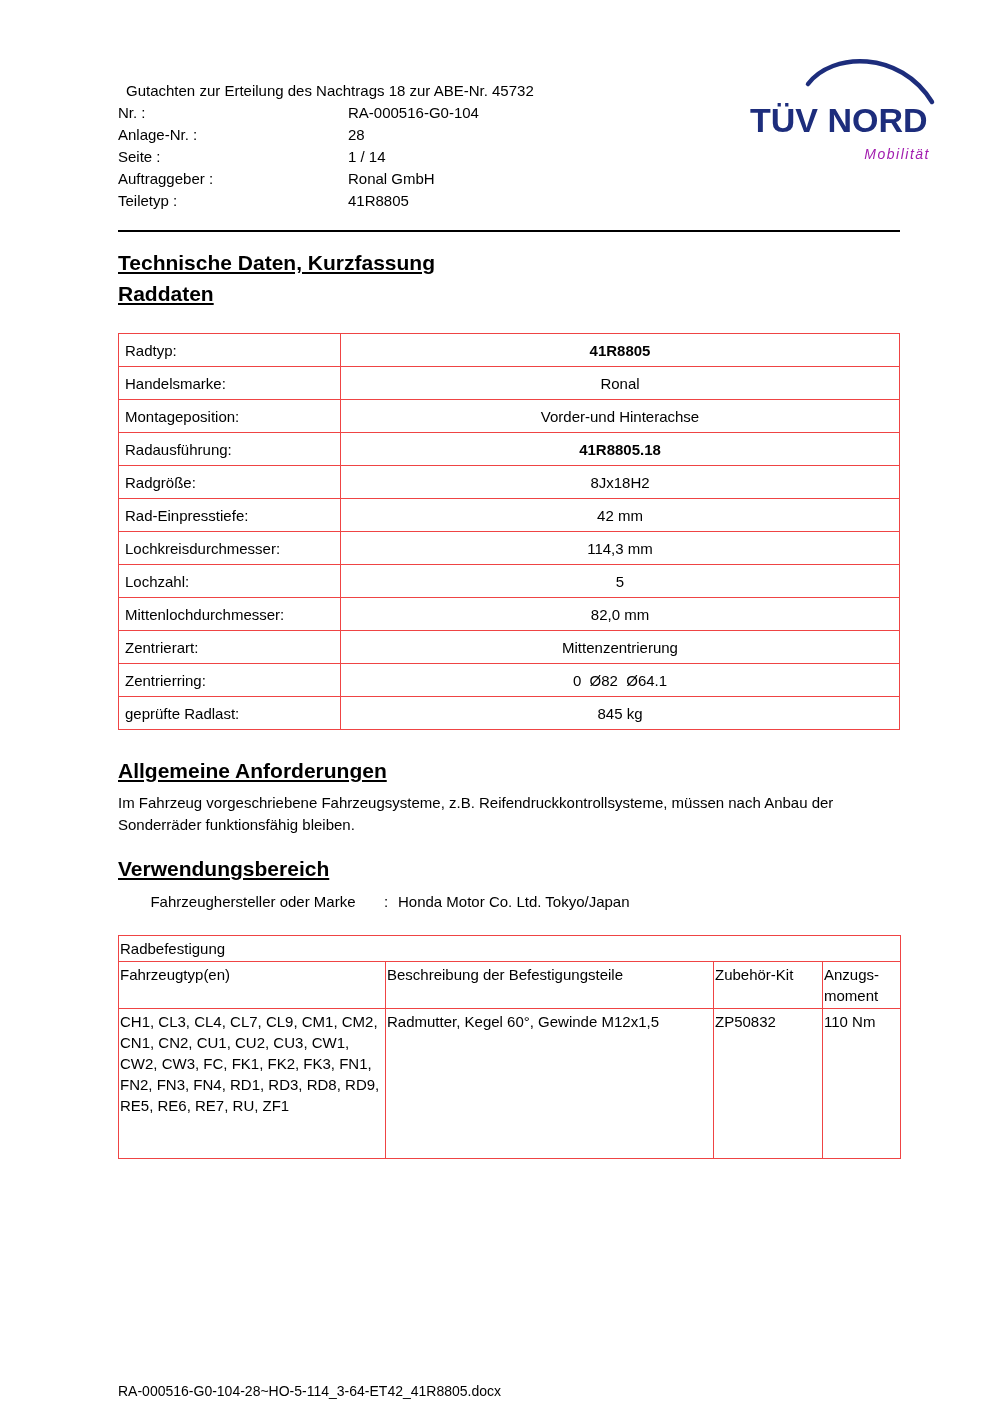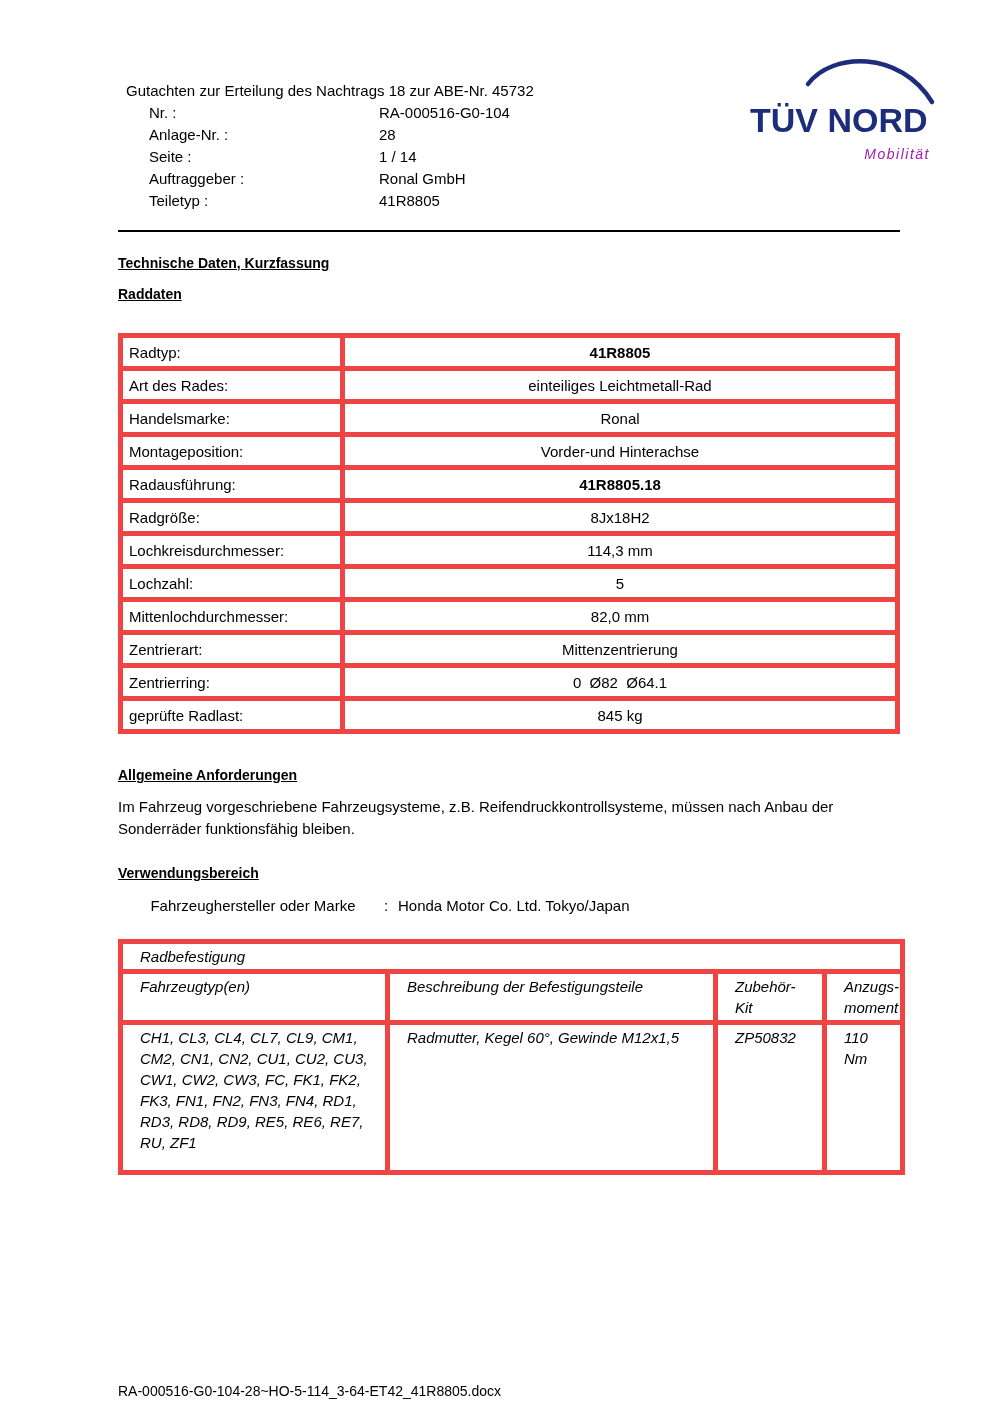"Nr. :" .hdr-fields span { margin-left: 31px -> none }
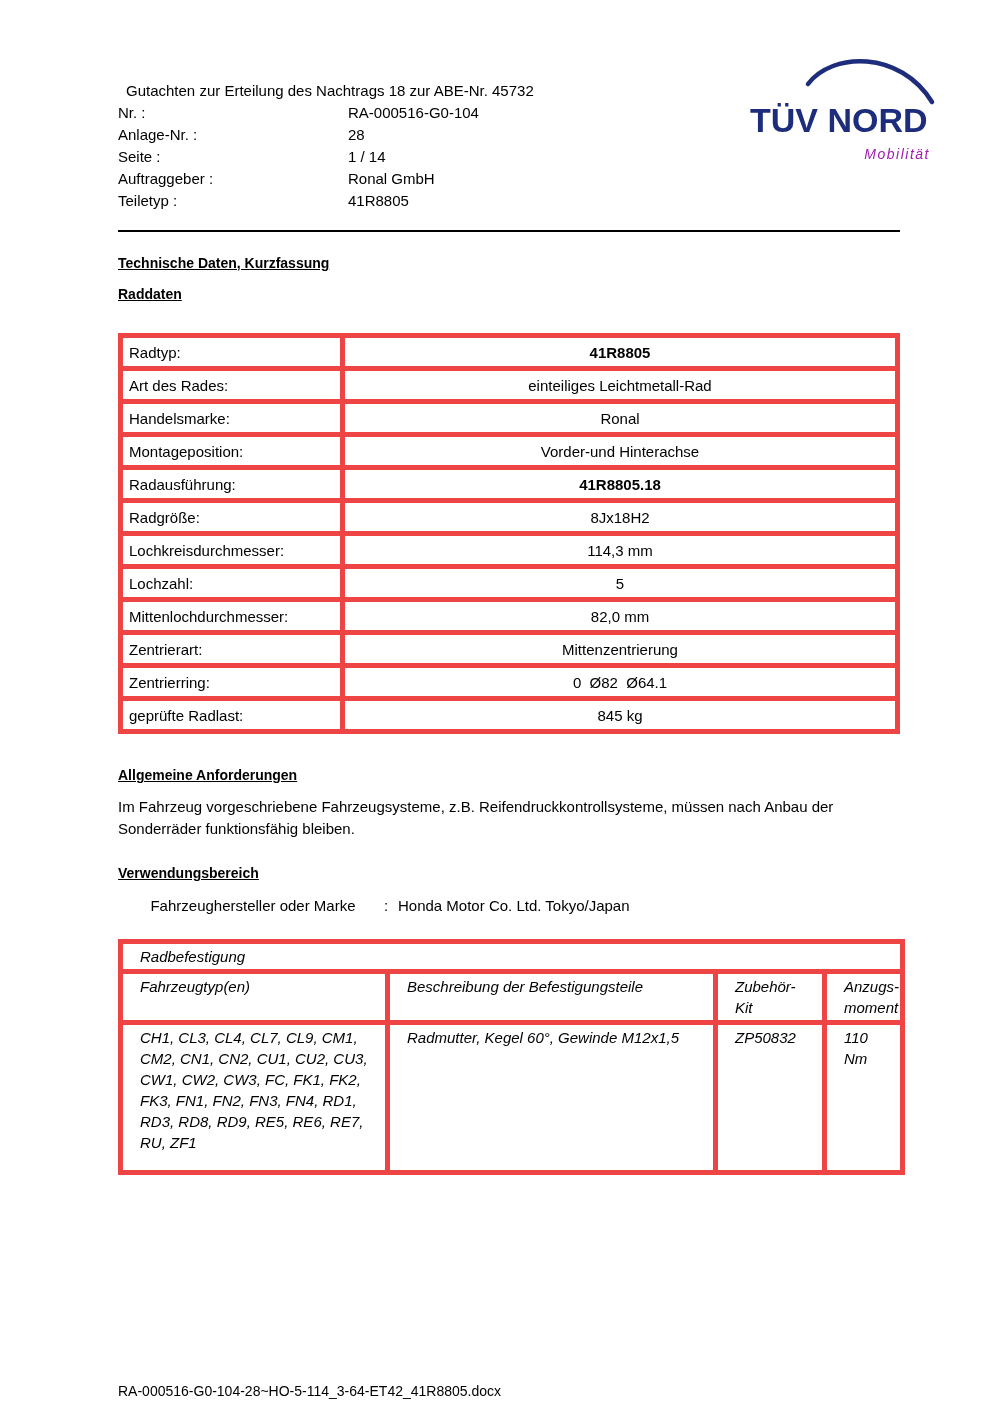"Technische Daten, Kurzfassung" .h1 { font-size: 14px -> 21px }
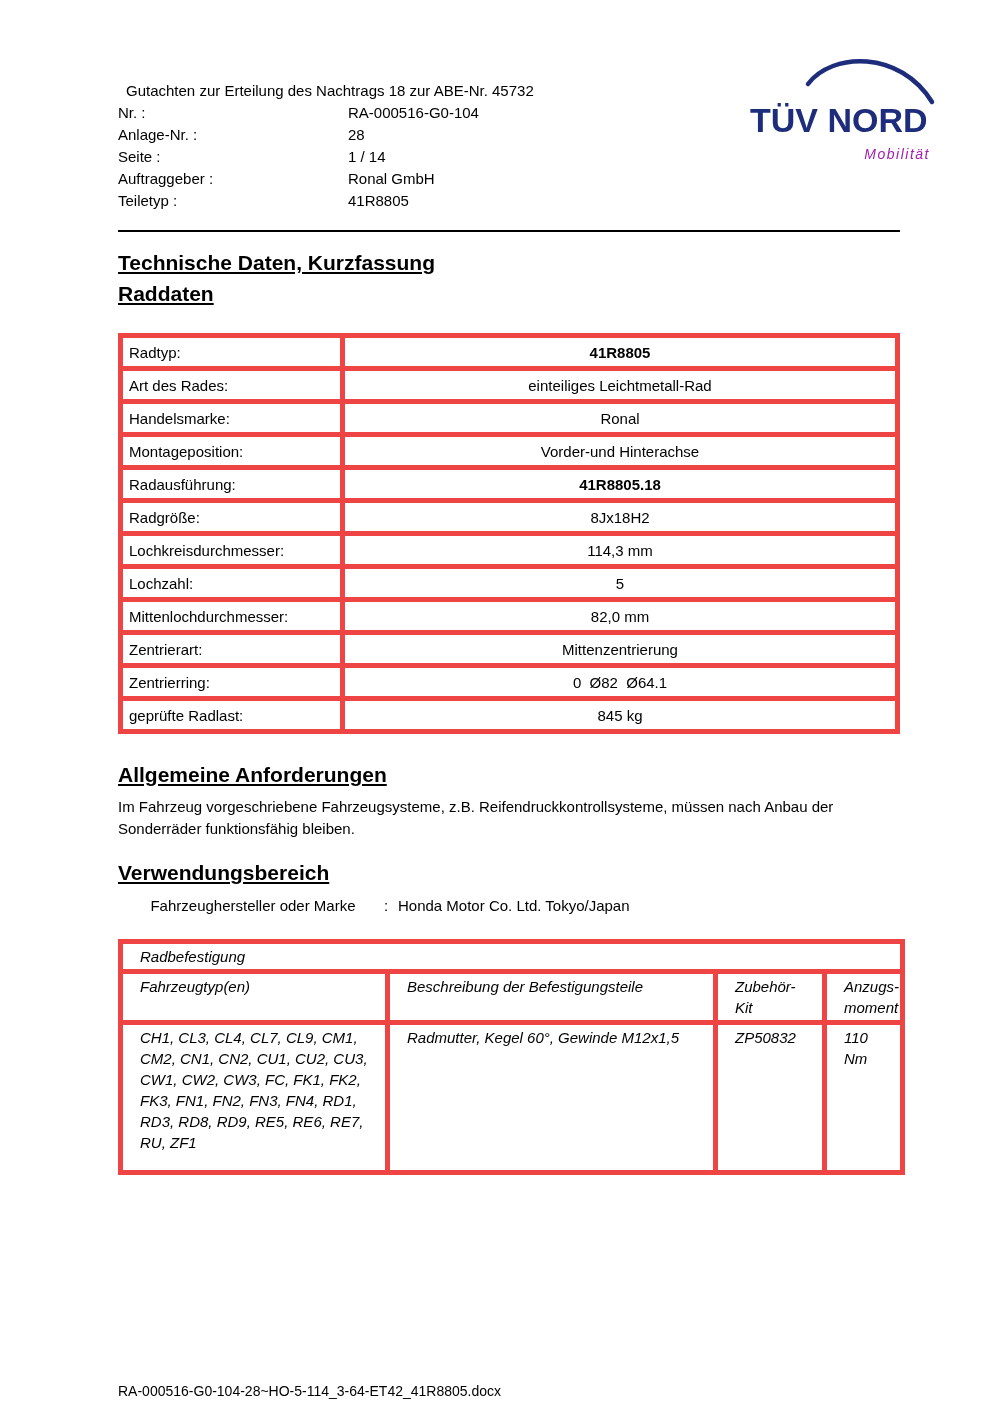"Radtyp:" td { border: 5px solid #ef4444 -> 1px solid #ef4444 }
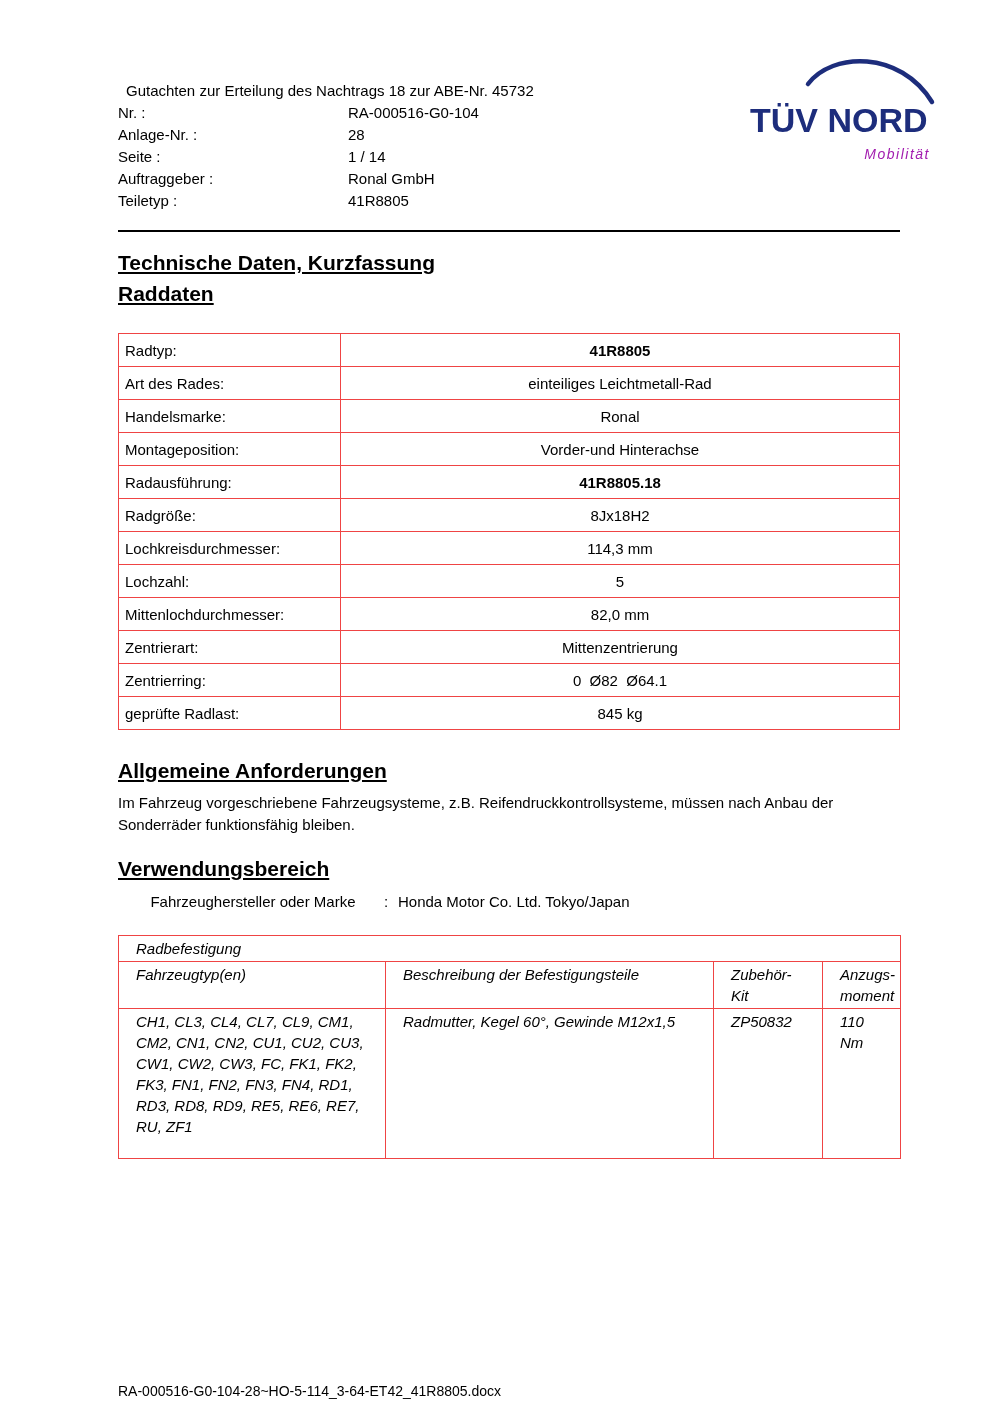"Art des Rades:" tr { html: <tr> <td>Art des Rades:</td> <td>einteiliges Leichtmetall-Rad</td> </tr> -> none }
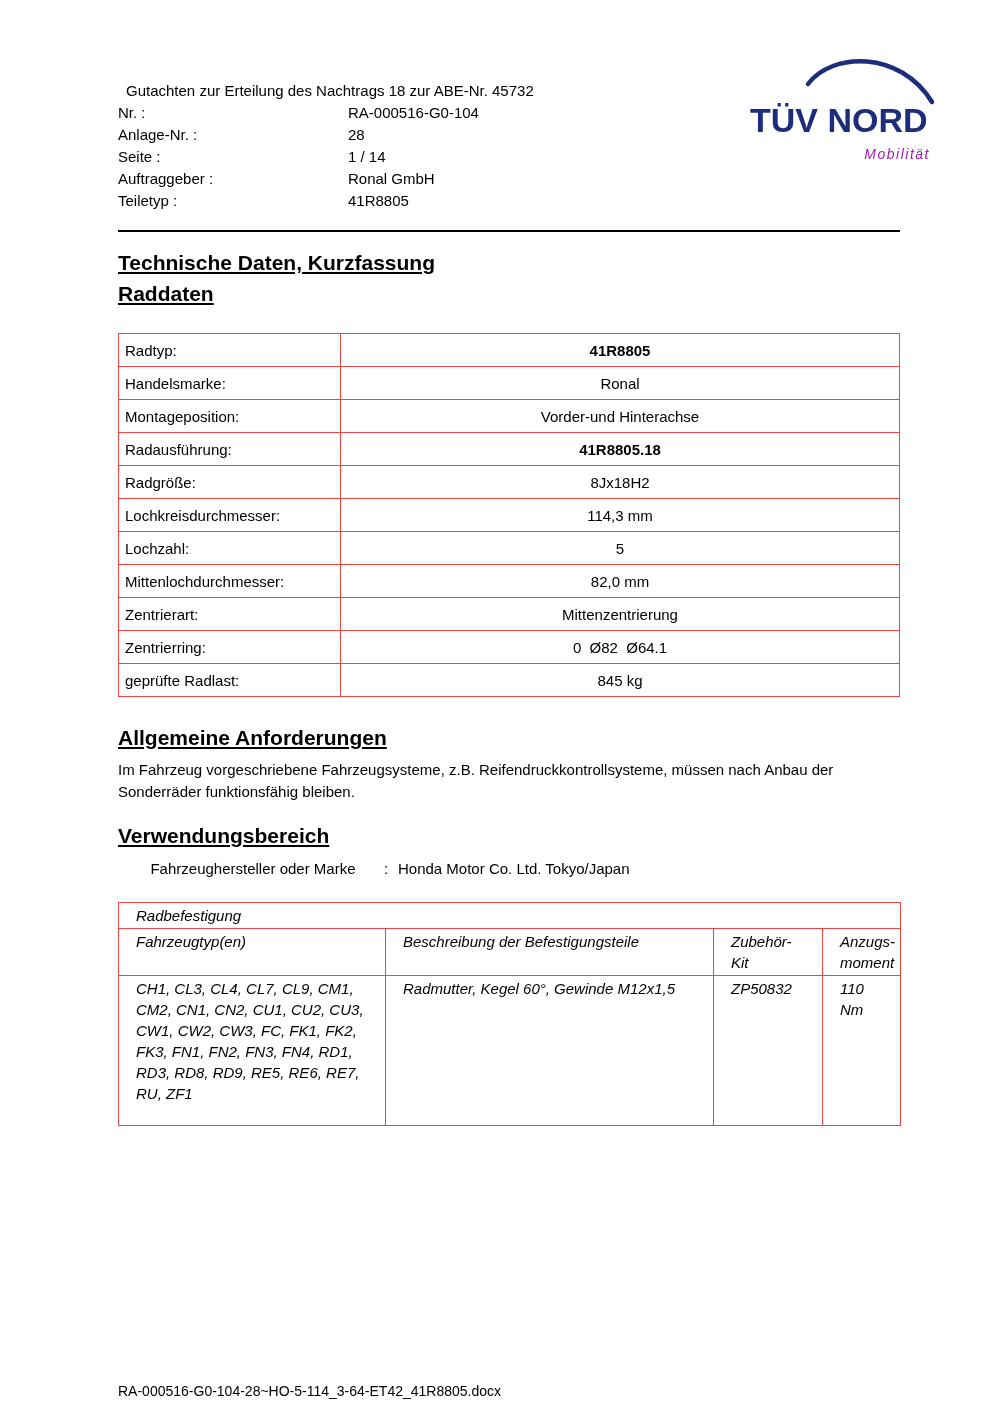"Rad-Einpresstiefe:" tr { html: none -> <tr> <td>Rad-Einpresstiefe:</td> <td>42 mm</td> </tr> }
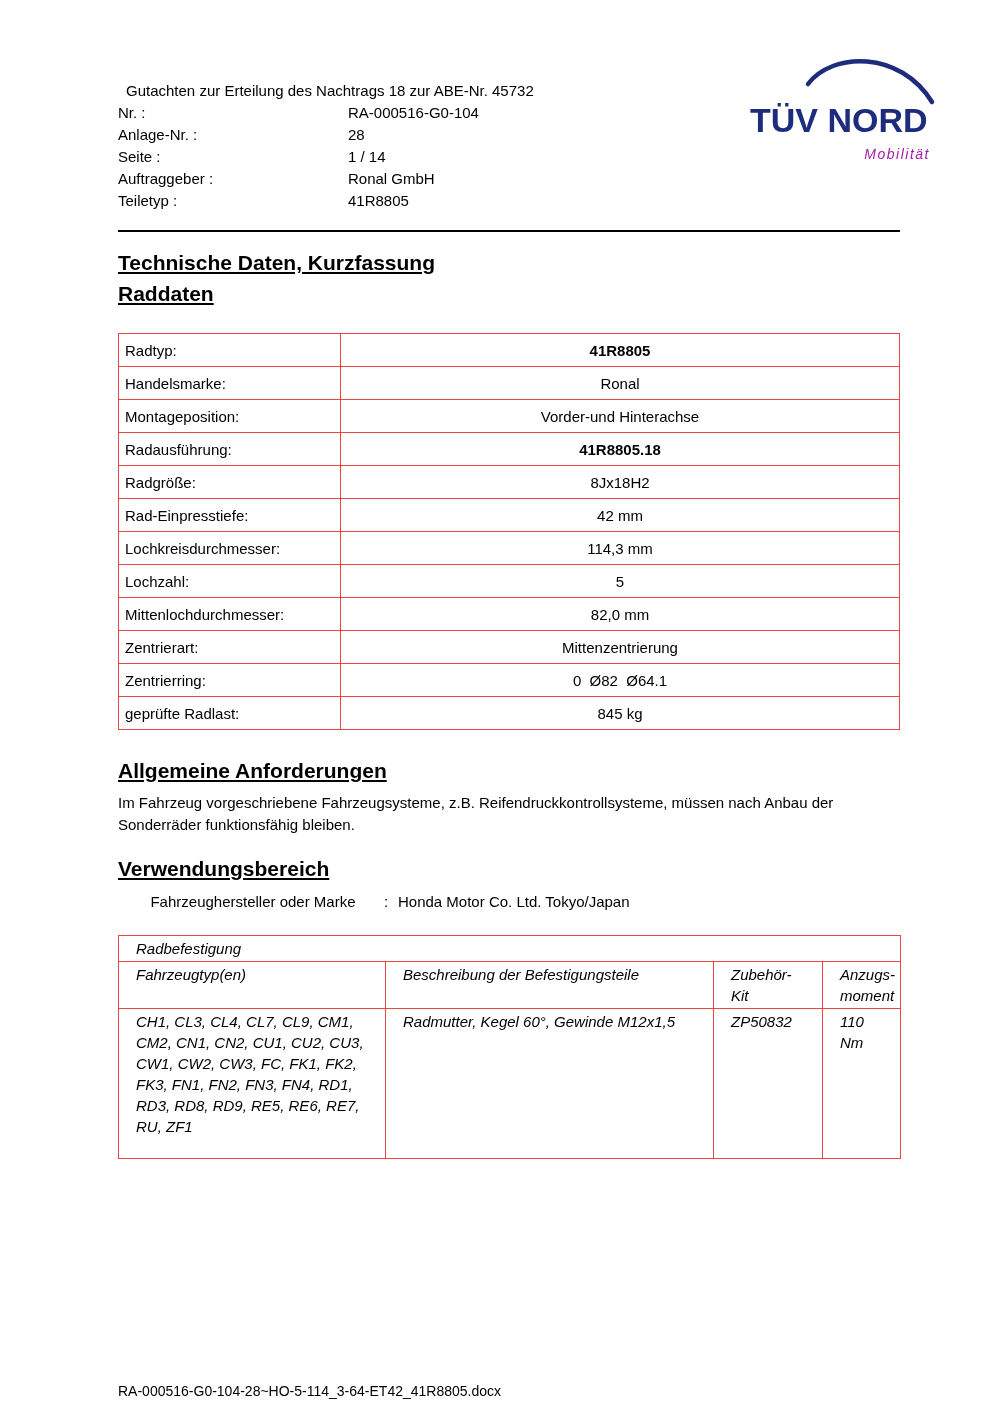"Radbefestigung" .t2 td { font-style: italic -> none; padding: 2px 17px -> 2px 1px }
